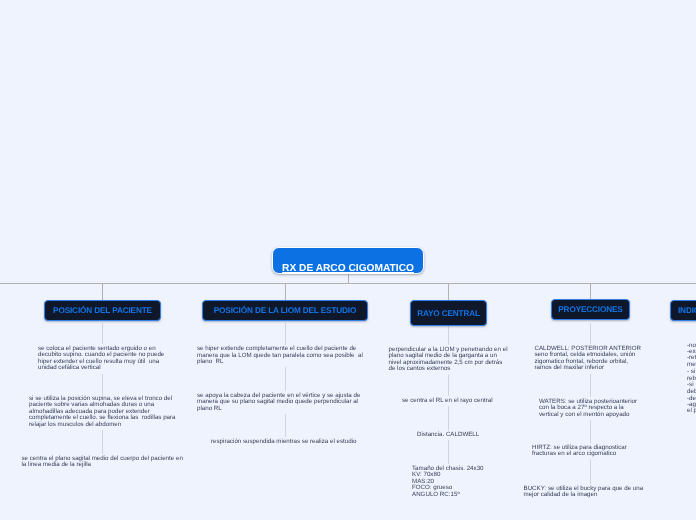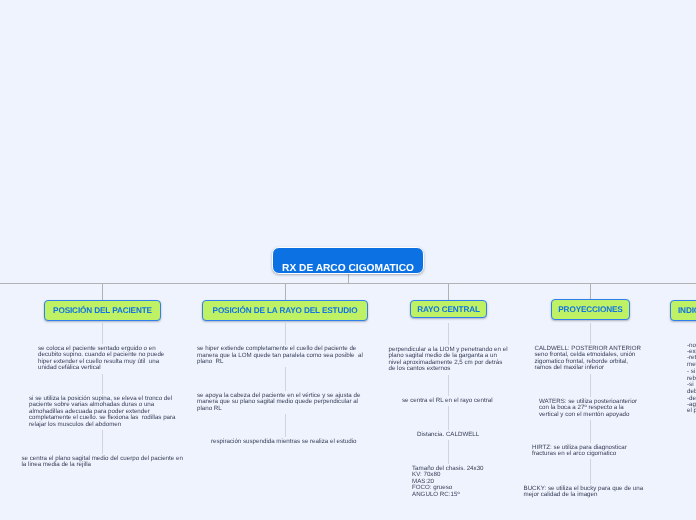"RX DE ARCO CIGOMATICO" .node.root { text-decoration: none -> underline }
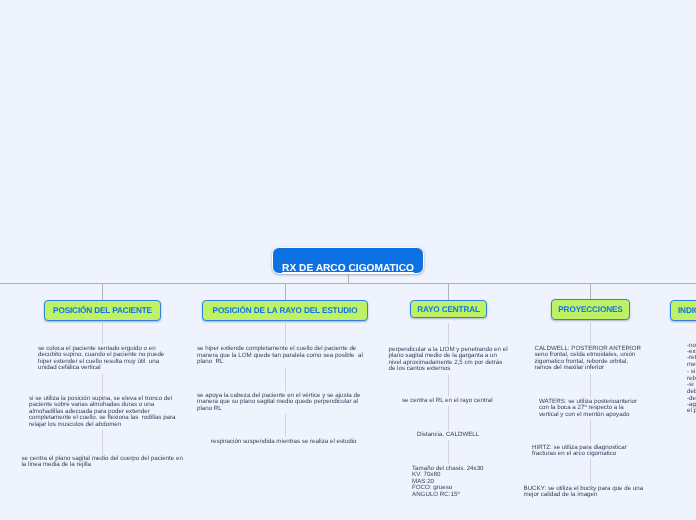"POSICIÓN DEL PACIENTE" .node.branch { background: #bef264 -> #0f172a }
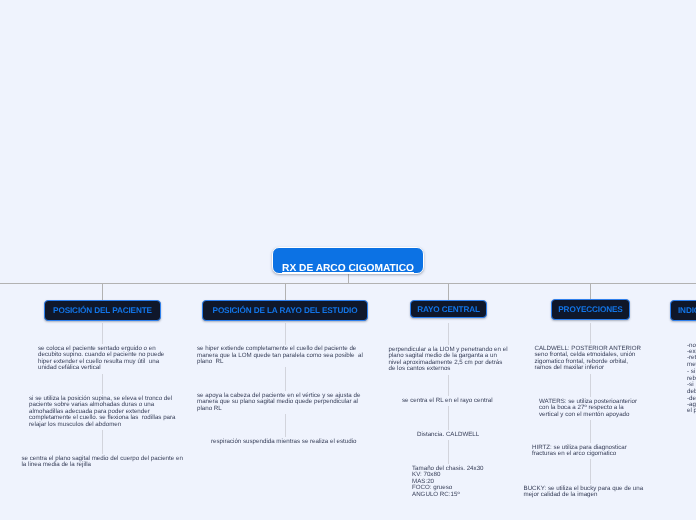"POSICIÓN DE LA RAYO DEL" div.node { text: RAYO -> LIOM }
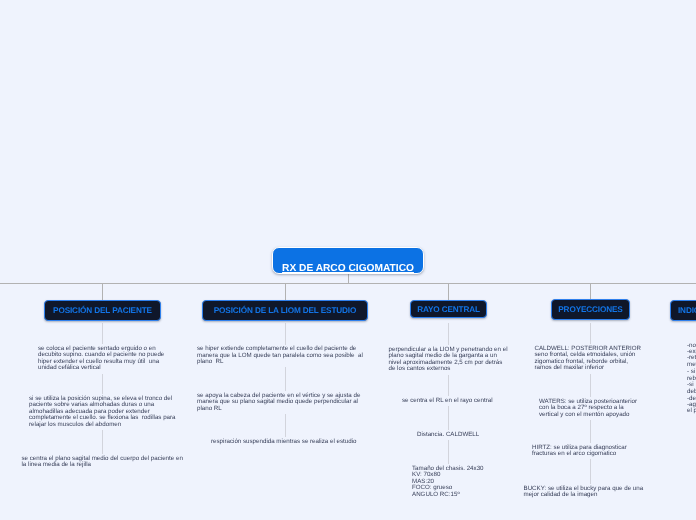"RAYO CENTRAL" div.node { height: 18px -> 26px }
